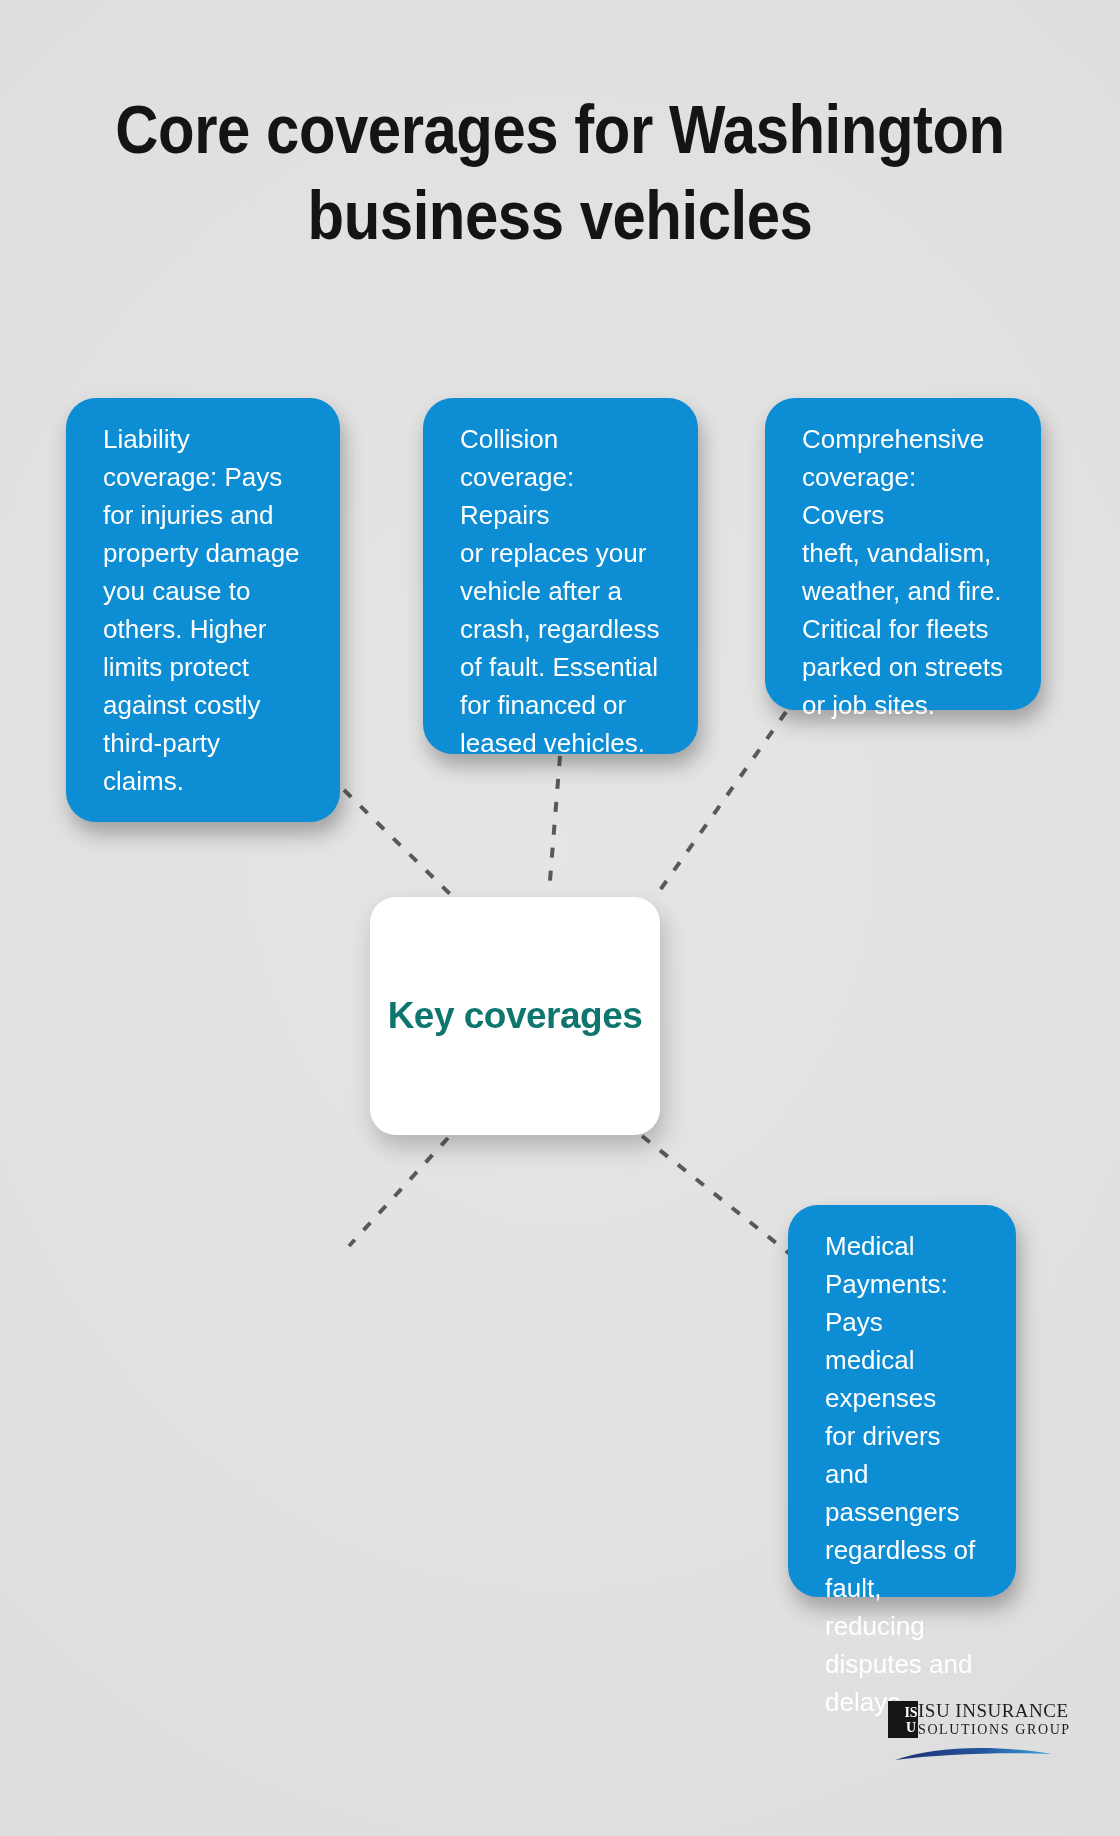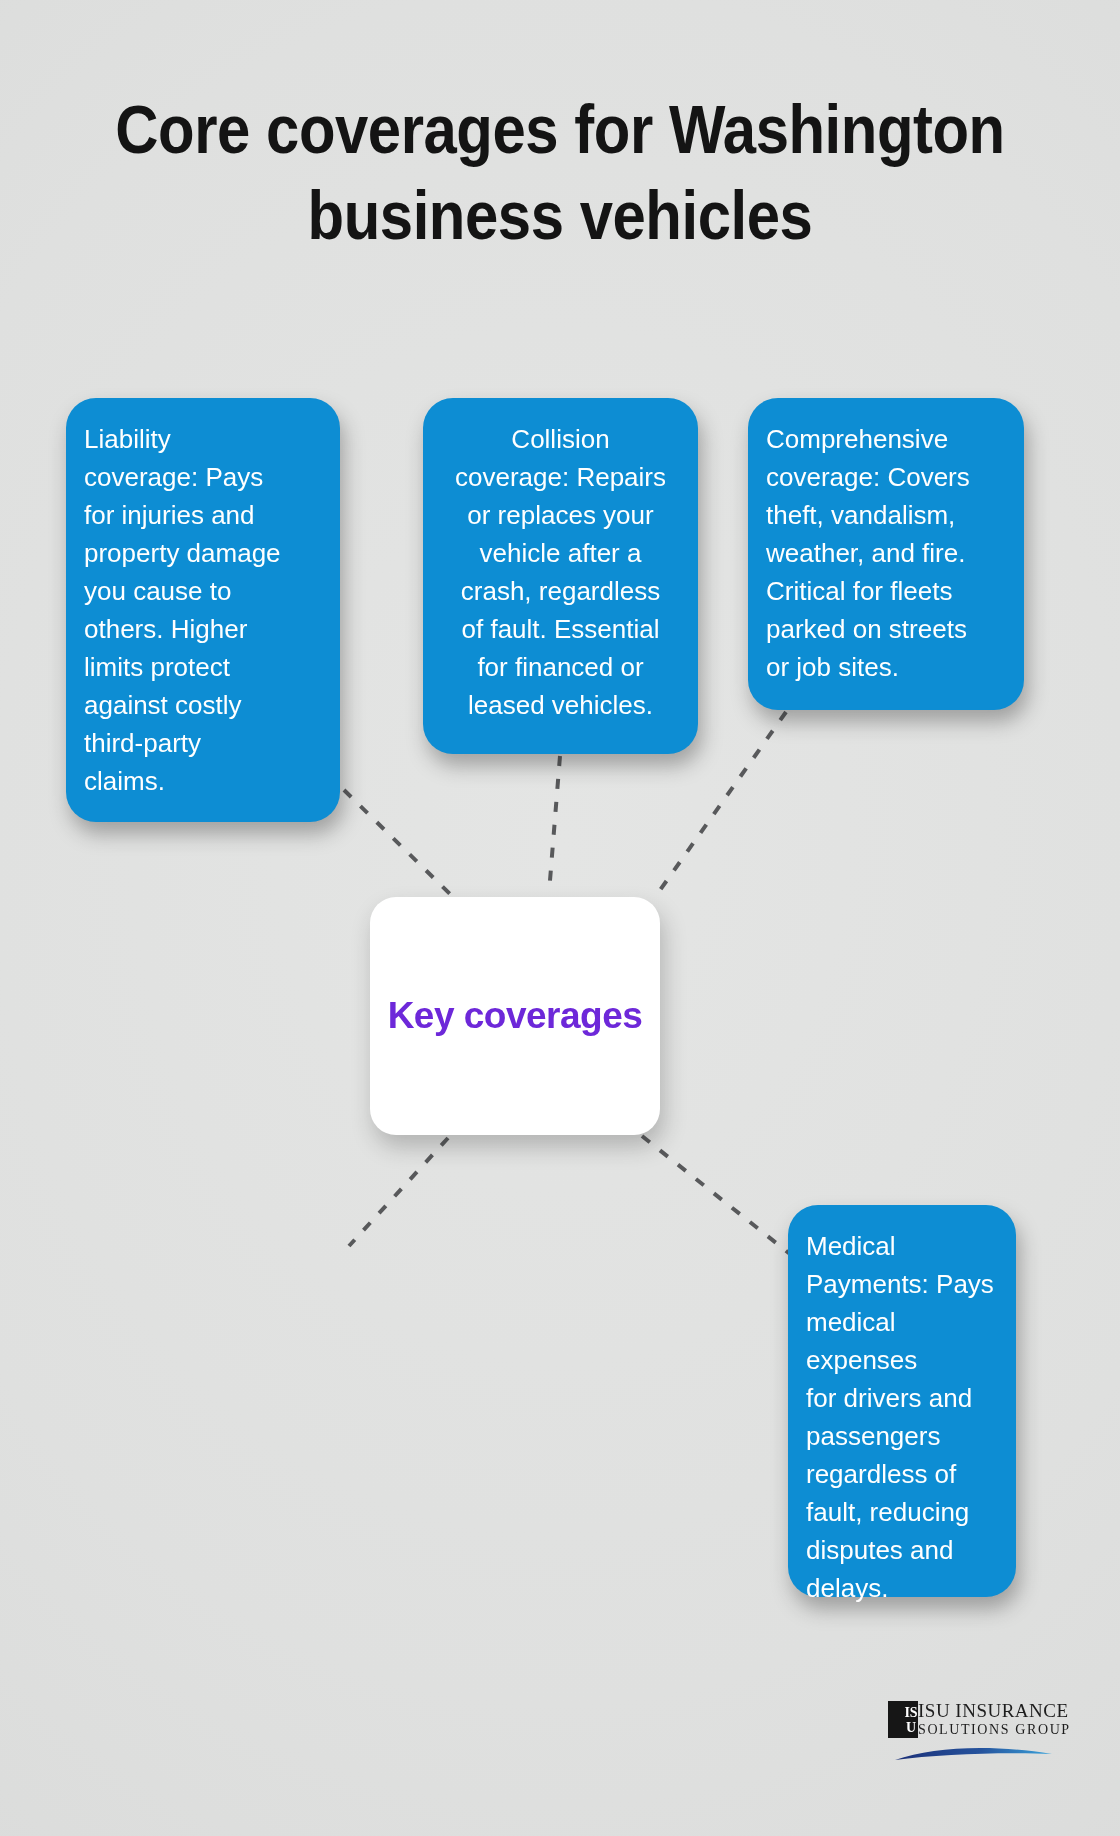"Liability" .node { padding: 22px 18px -> 22px 37px }
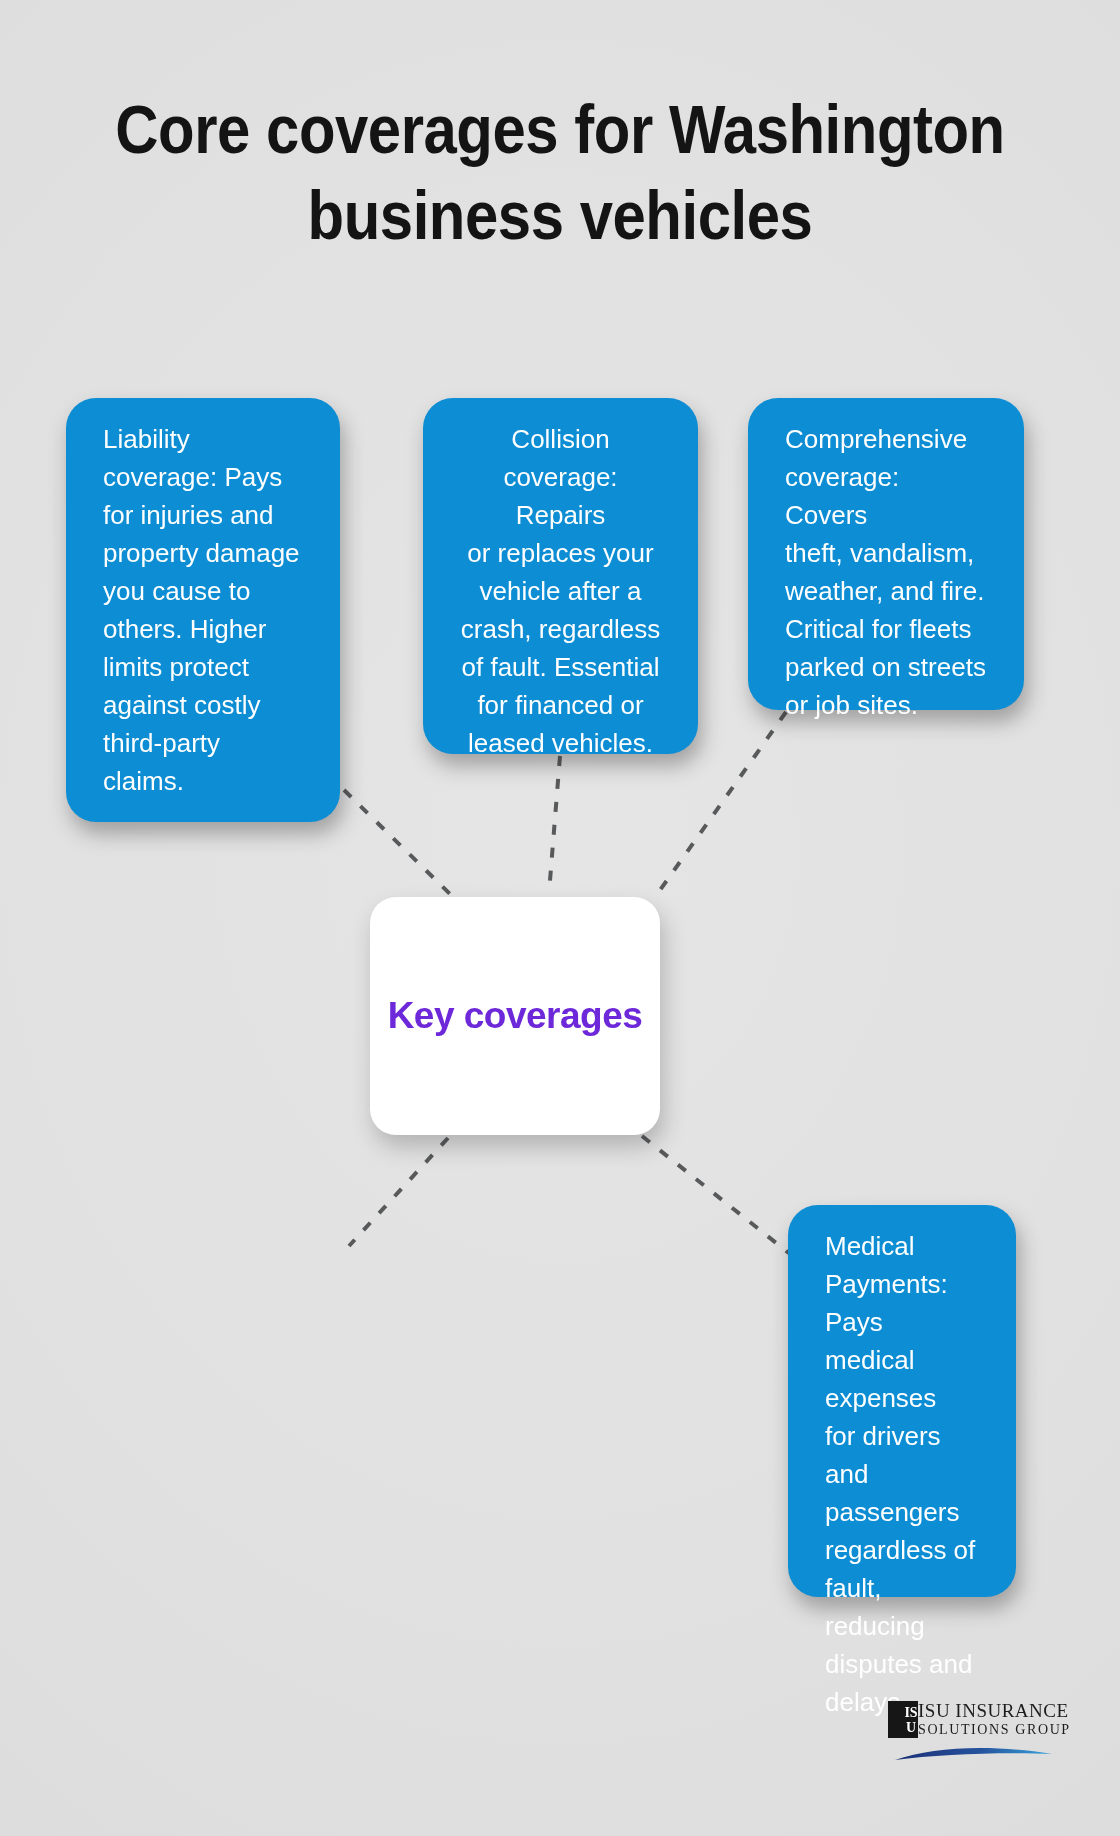"Collision" div.node { text-align: center -> none }
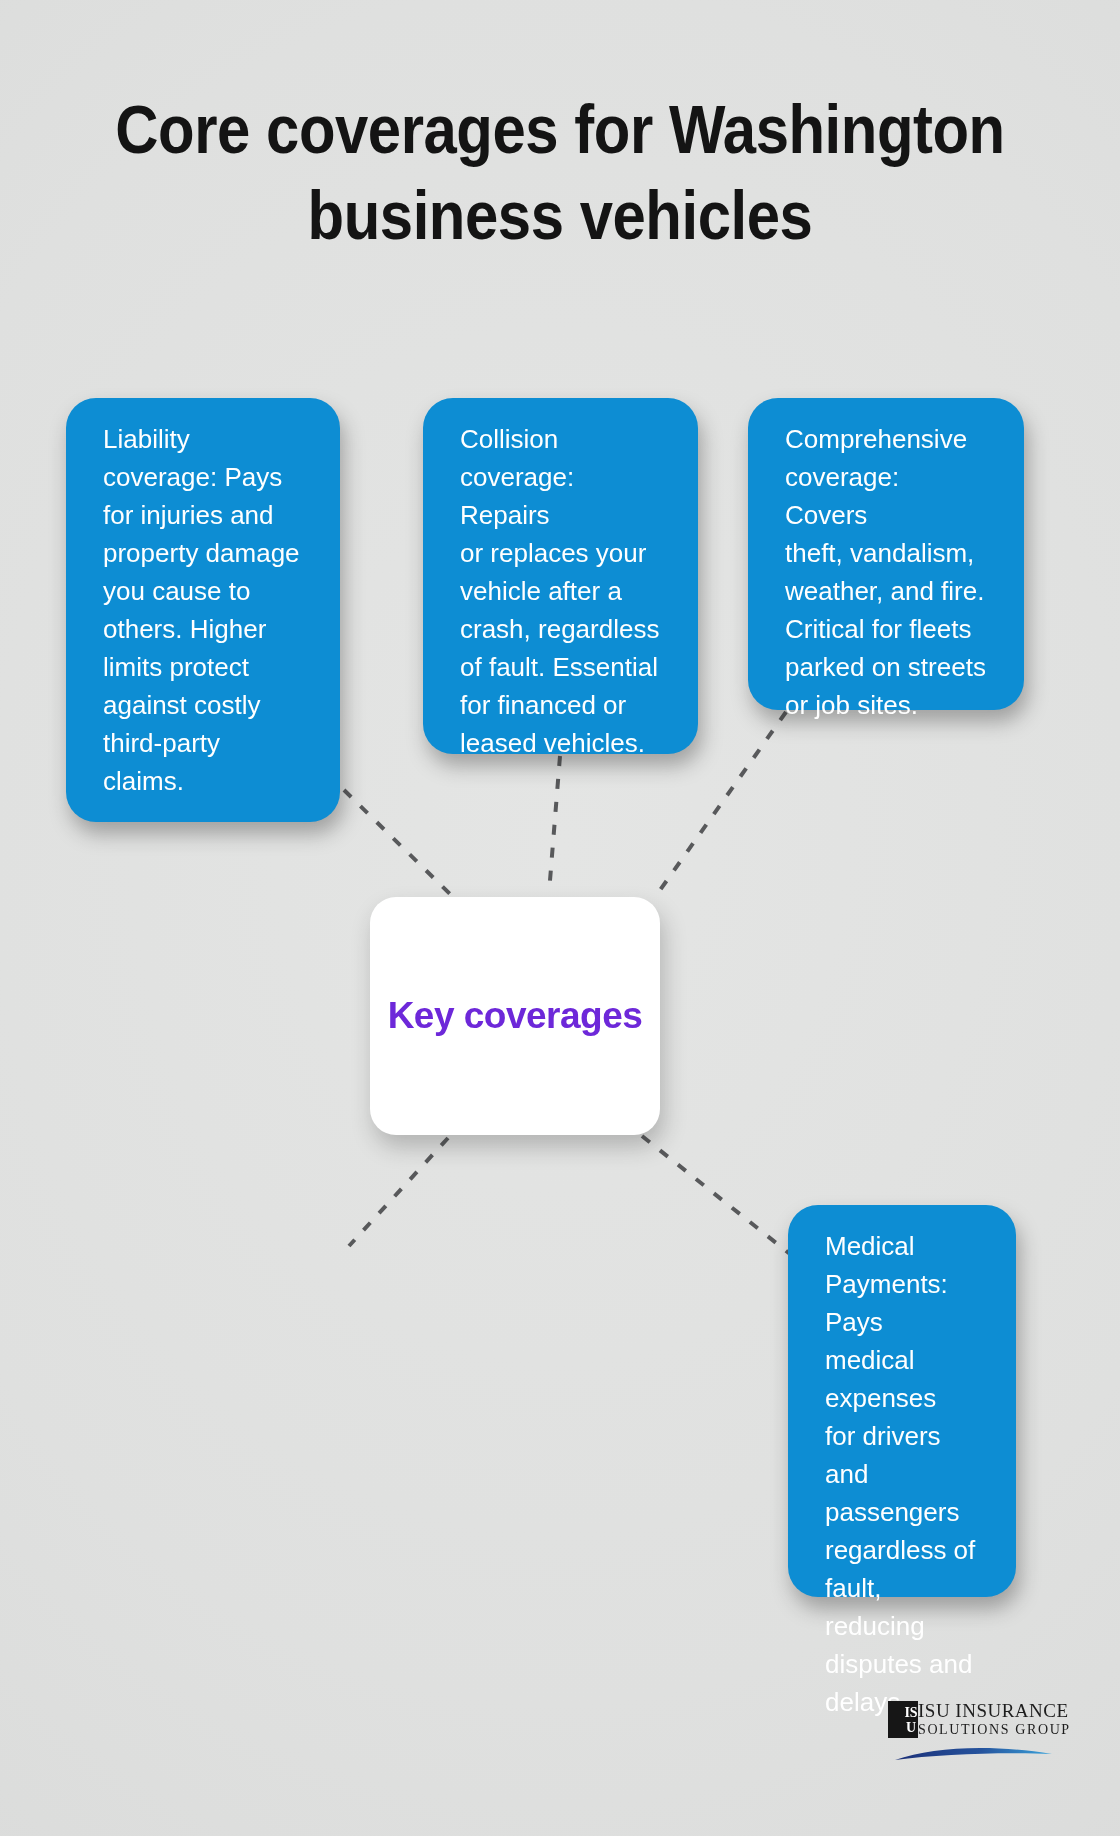"Comprehensive" div.node { left: 748px -> 765px }
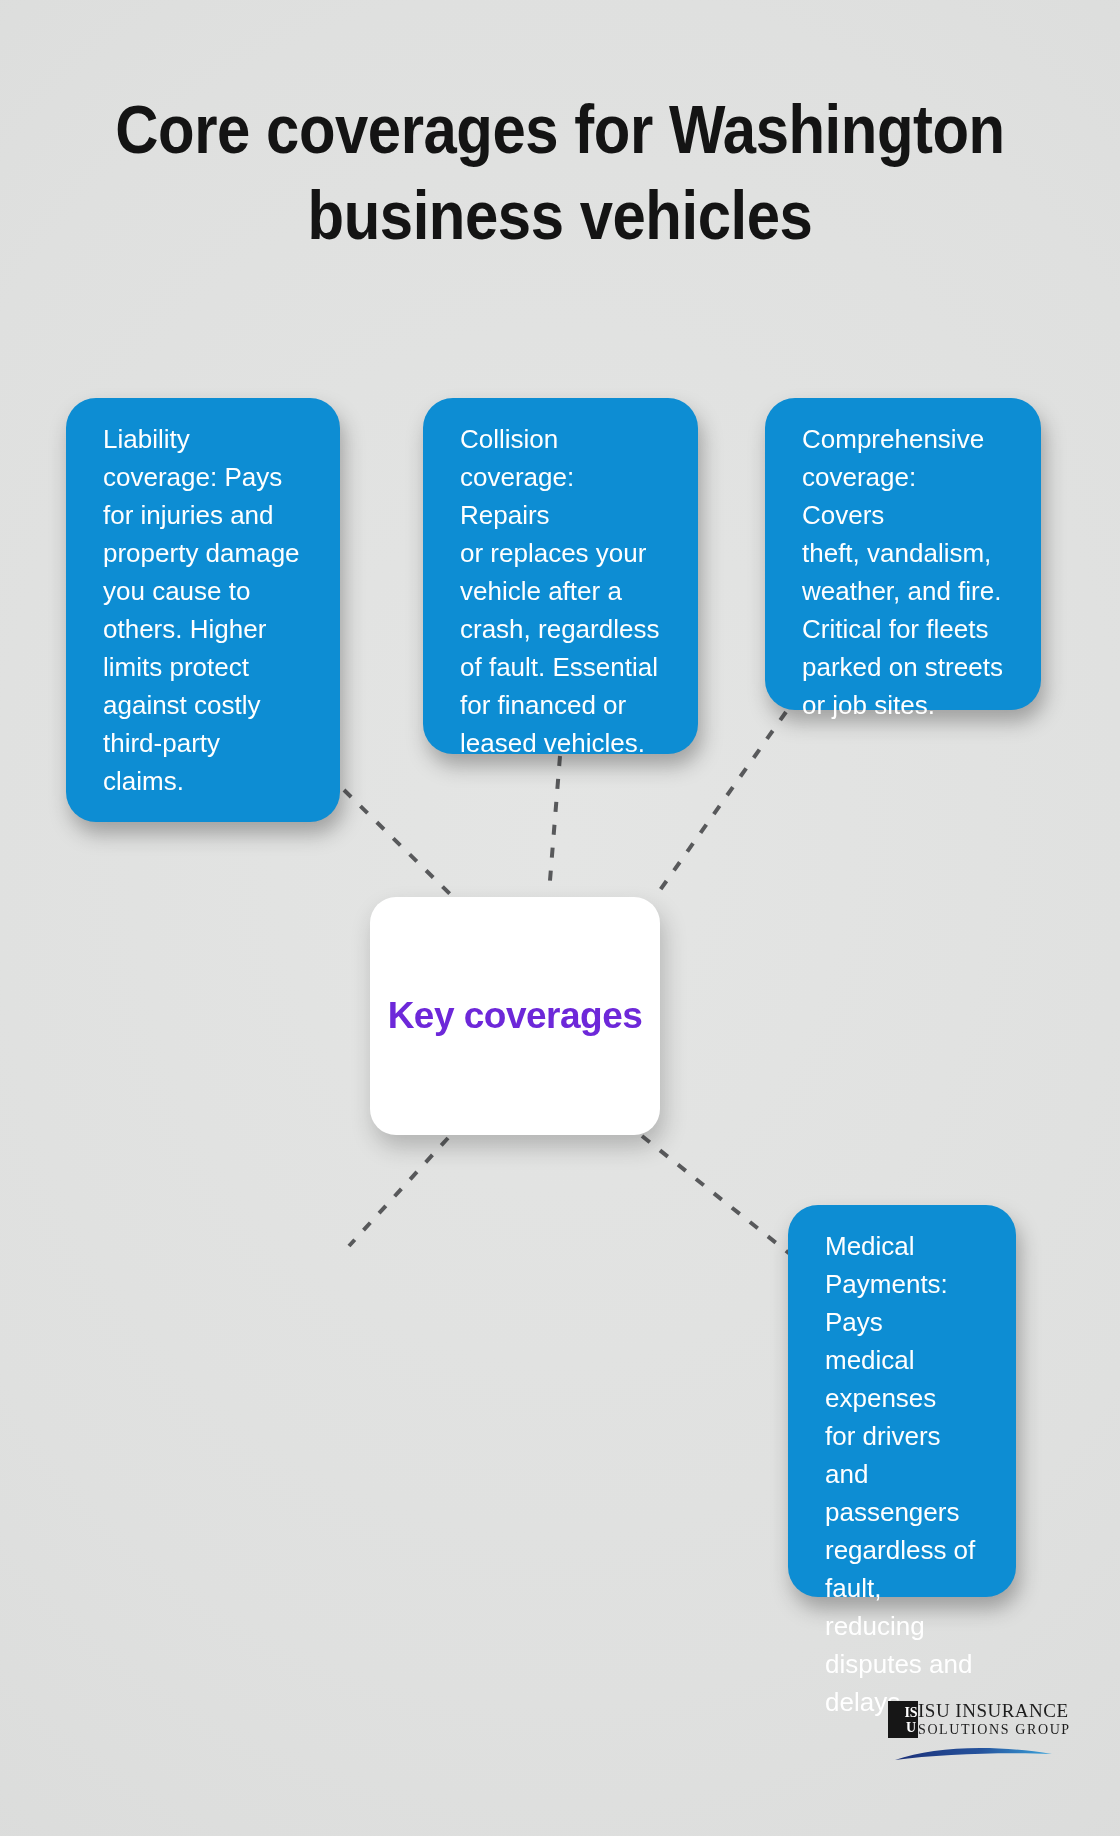"Key coverages" .center-label { color: #6d28d9 -> #0f766e }
